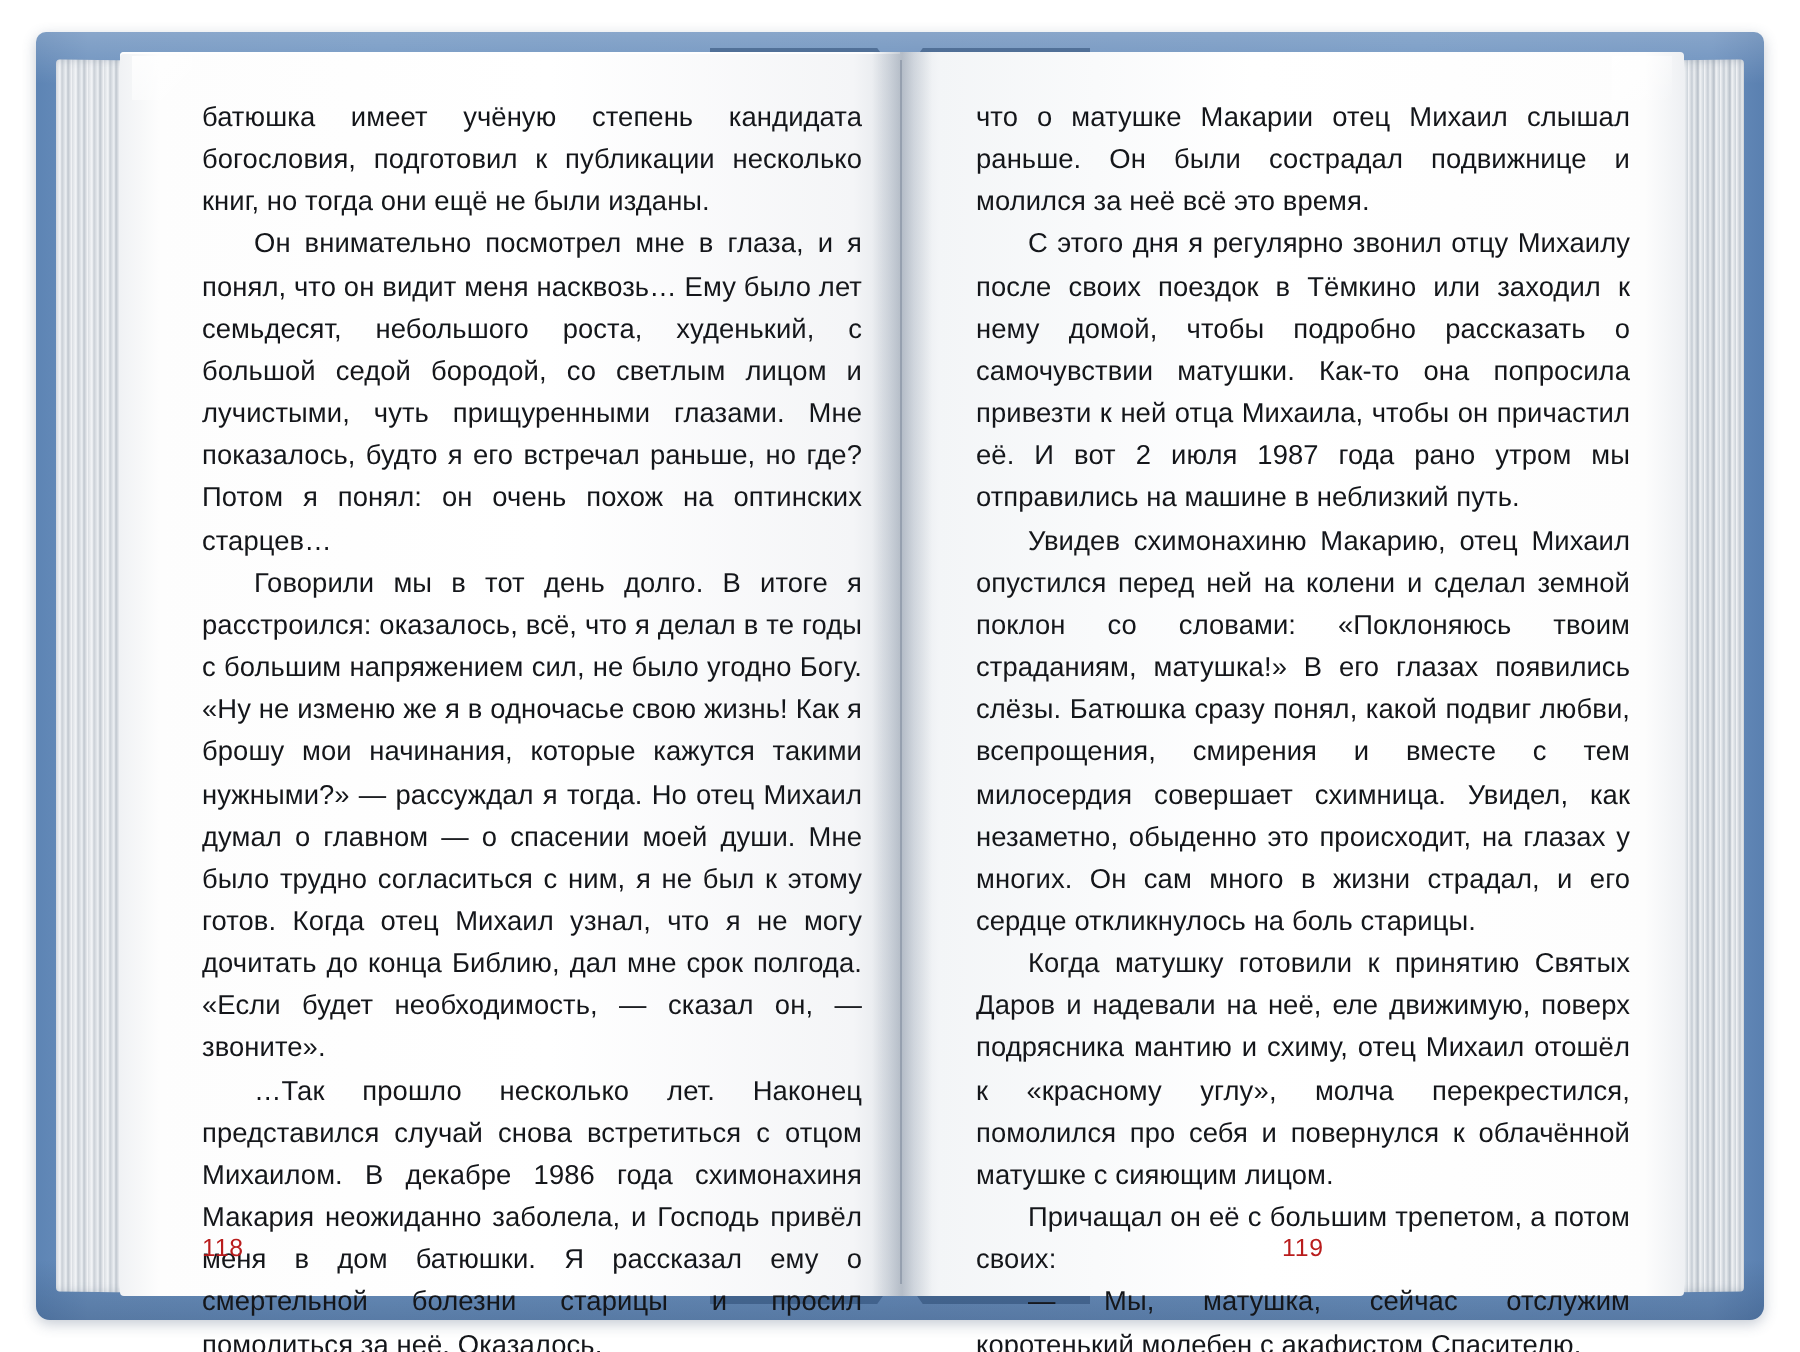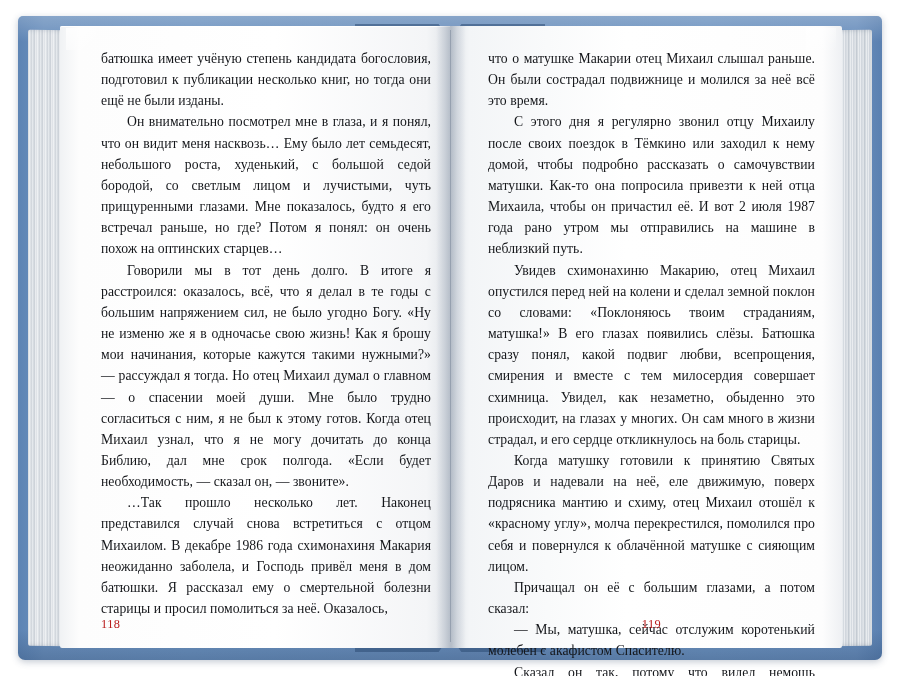"батюшка имеет учёную степень кандидата" #book-scene { font-family: Liberation Serif, serif -> Liberation Sans, sans-serif }
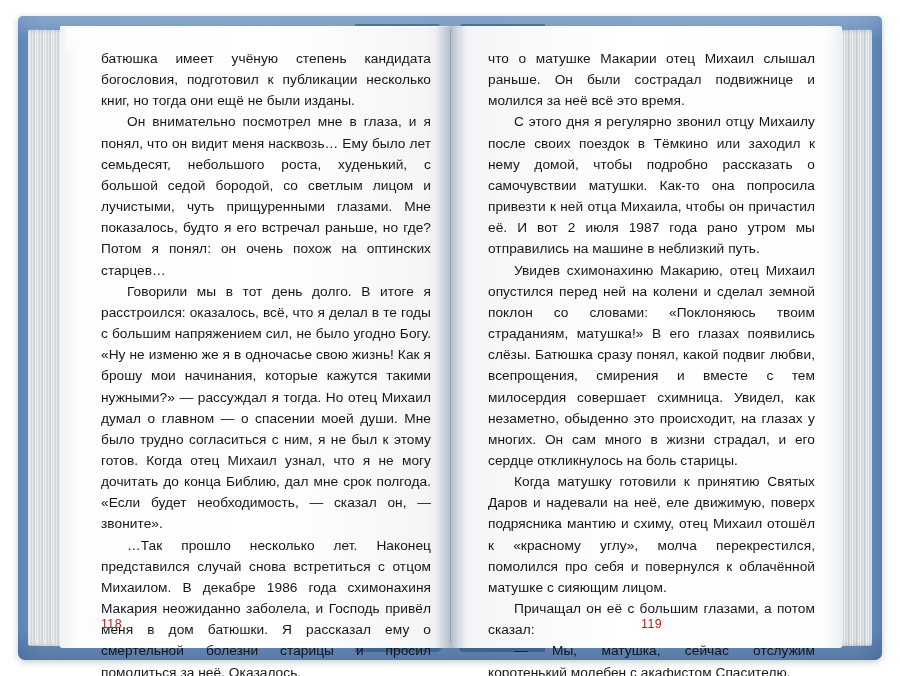"Причащал он её с большим" p { text: глазами, а потом сказал -> трепетом, а потом своих }
